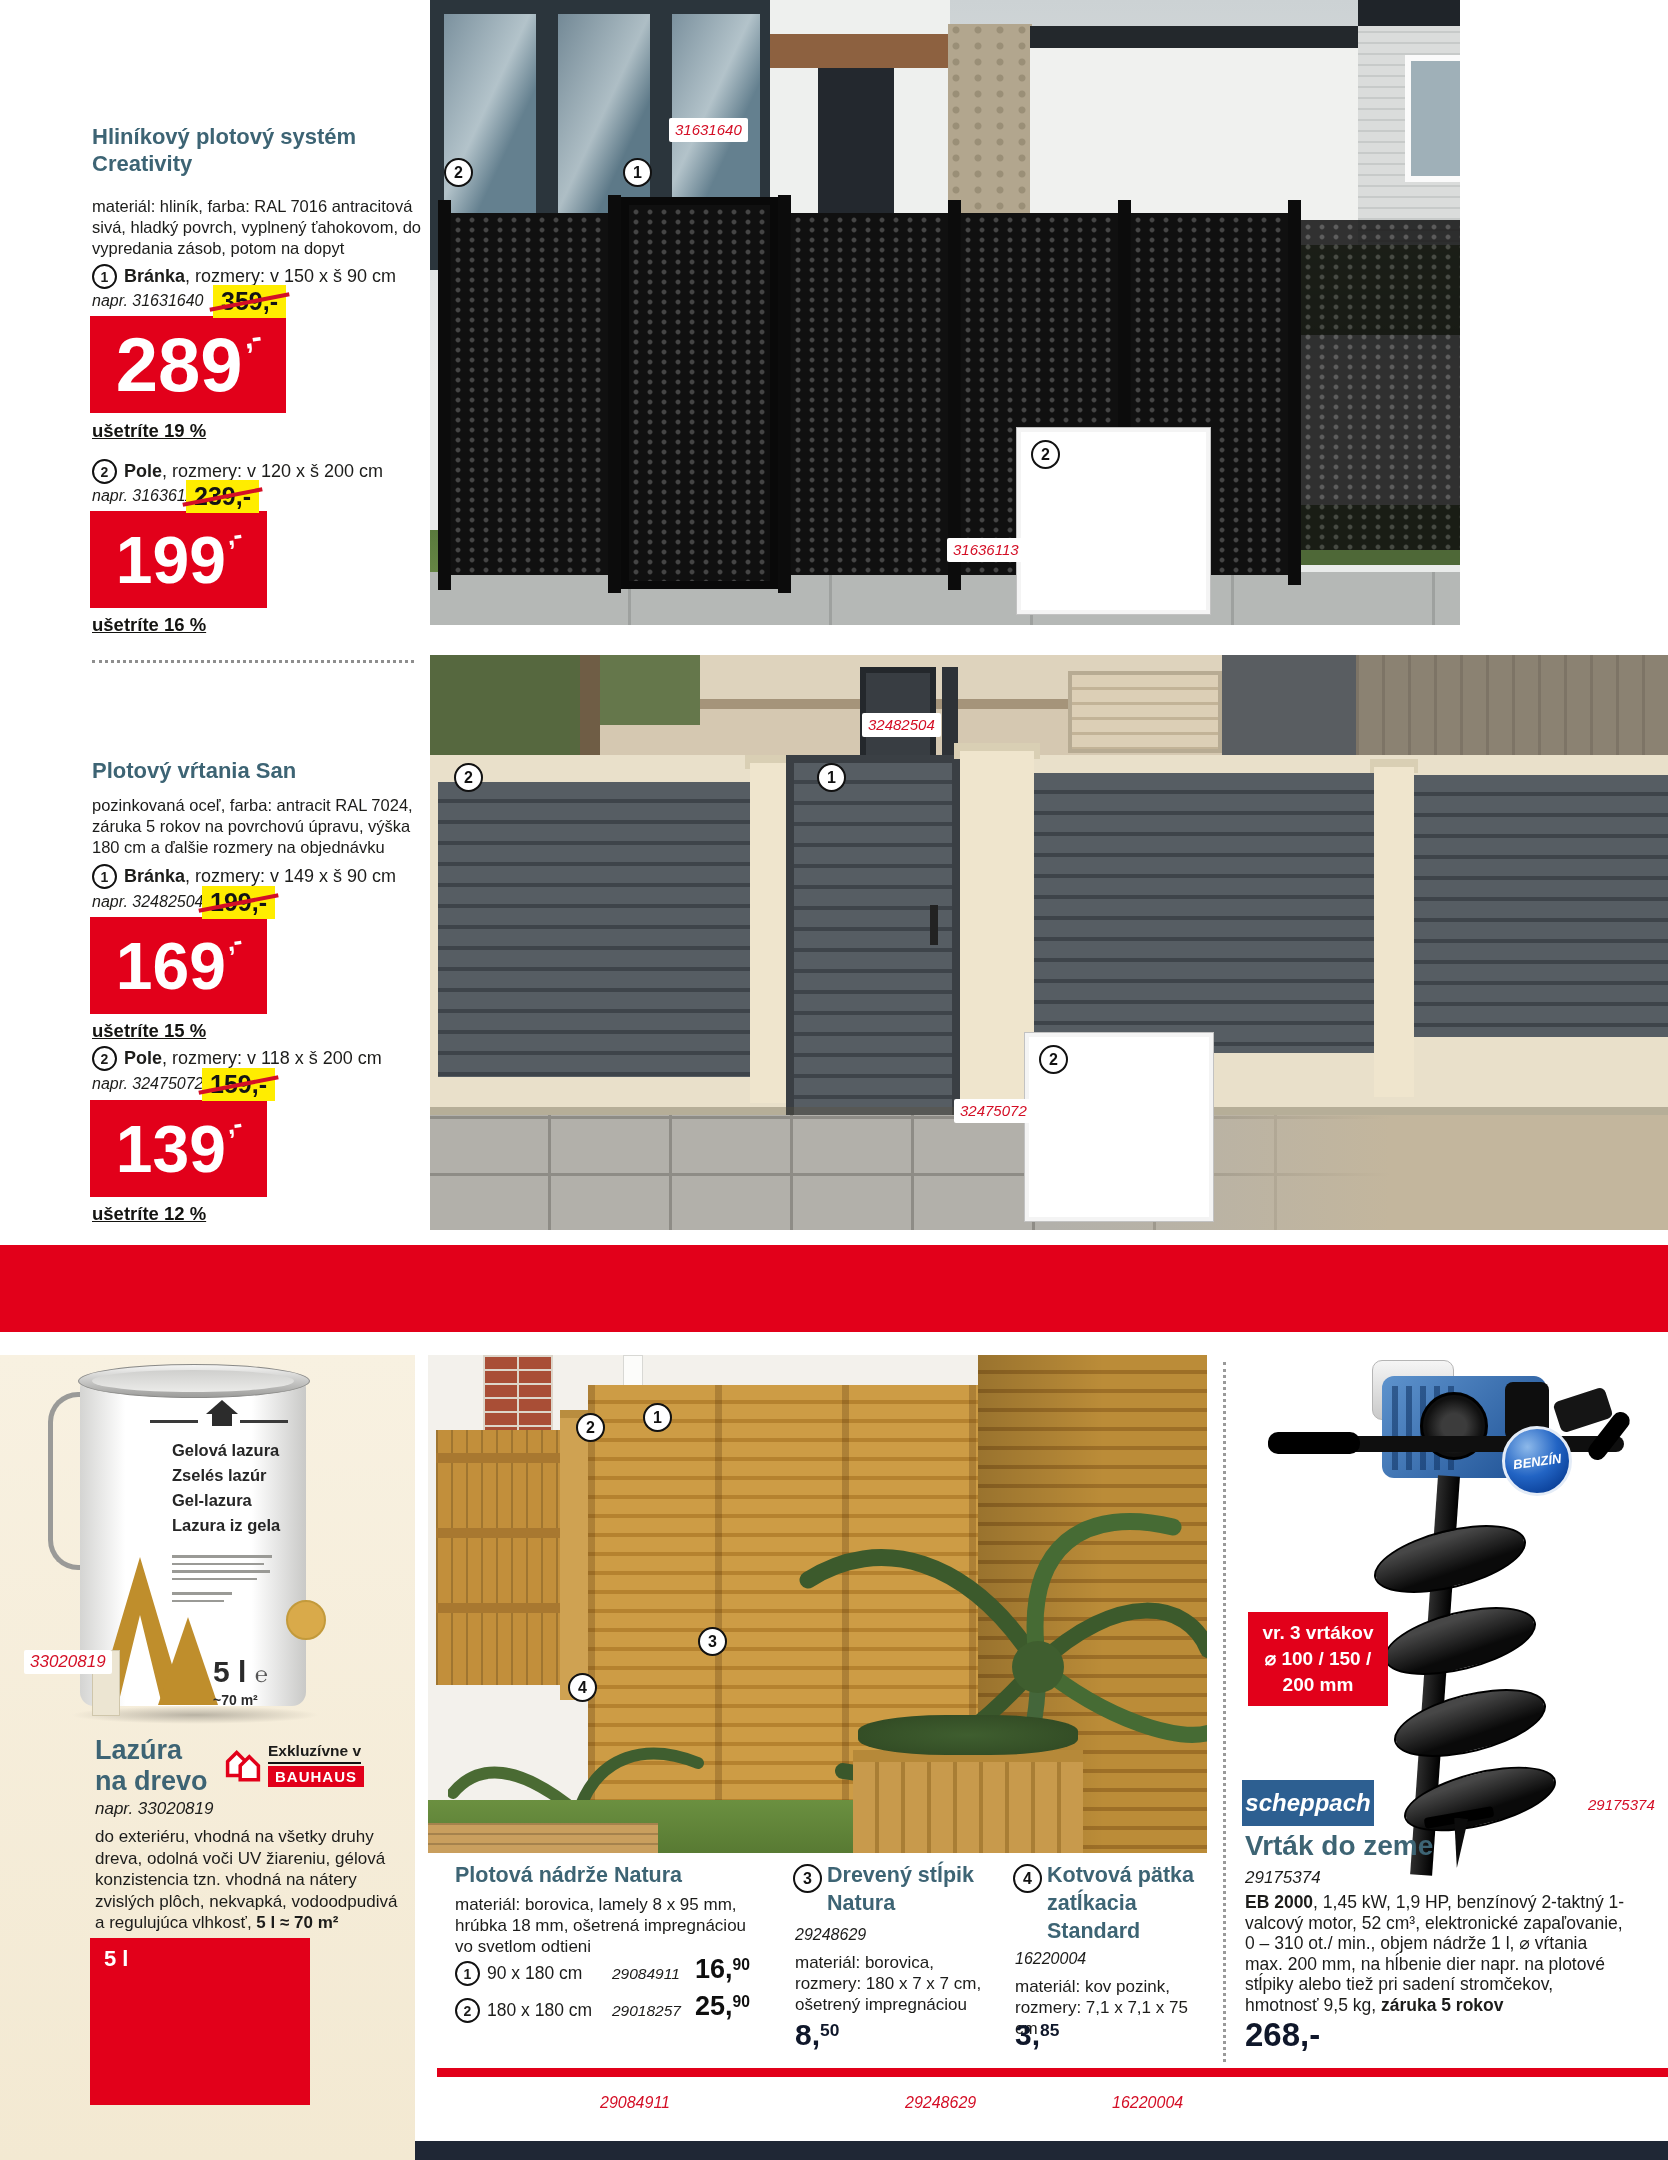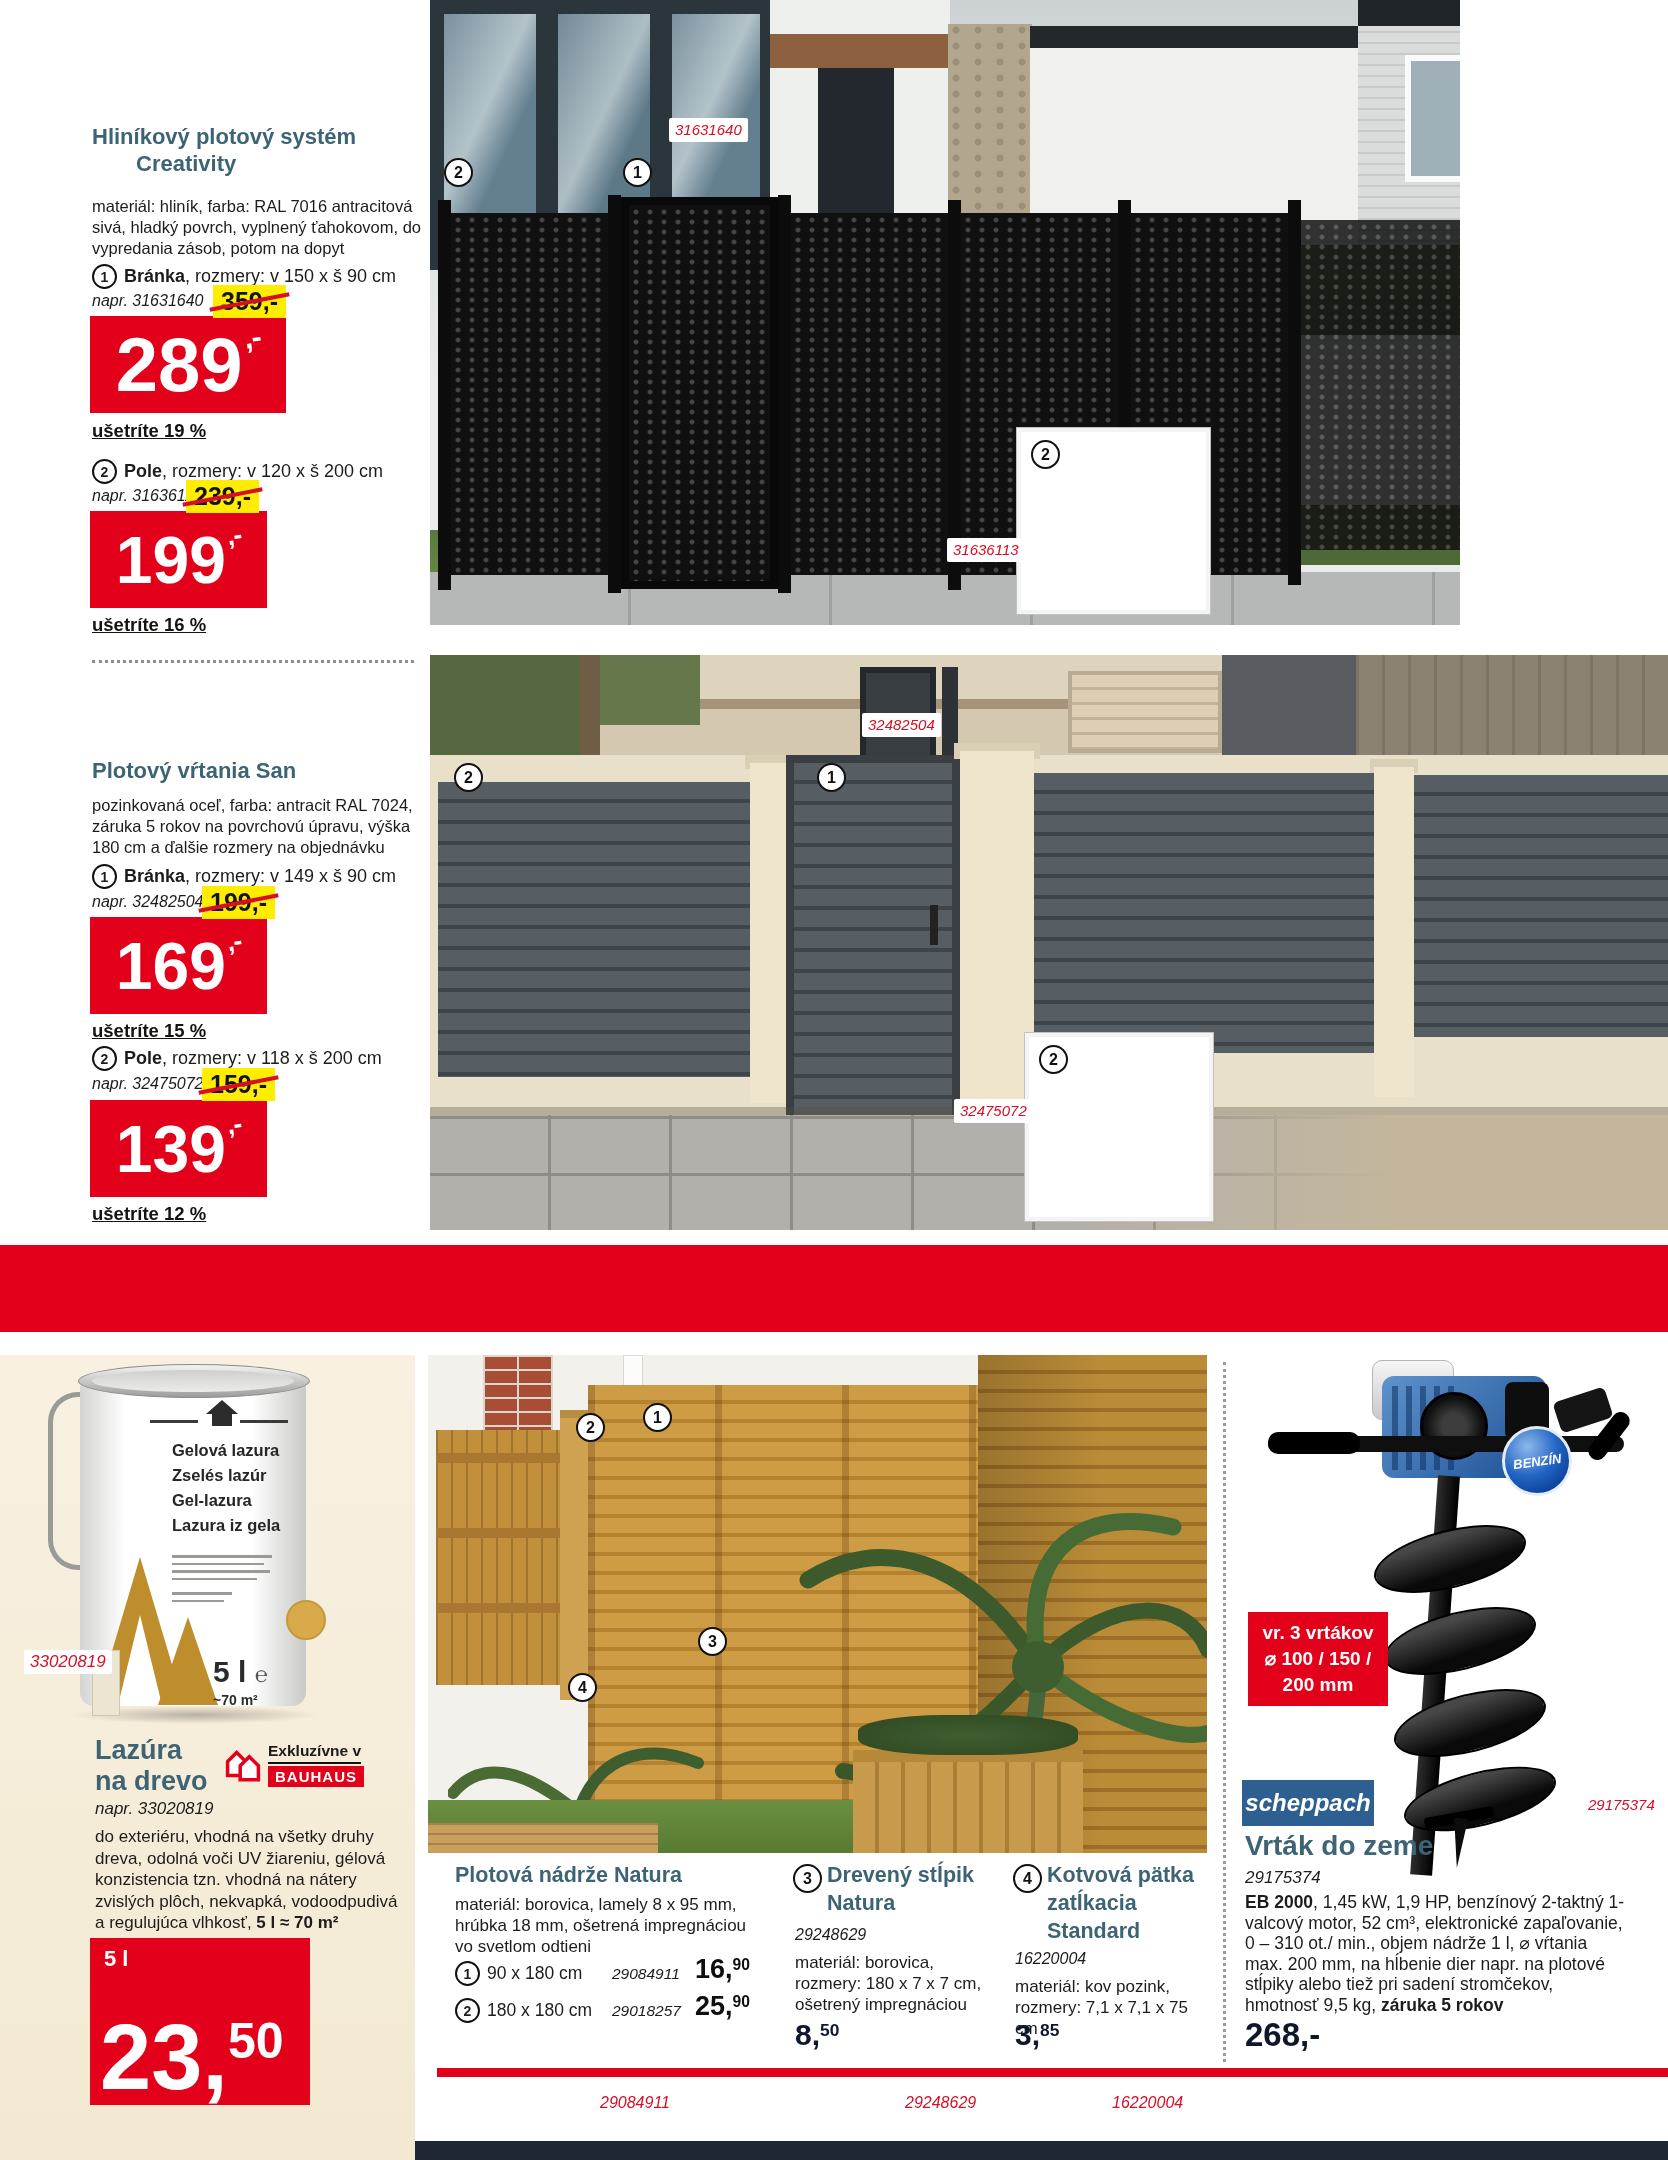"Creativity" div.abs { margin-left: 44px -> none }
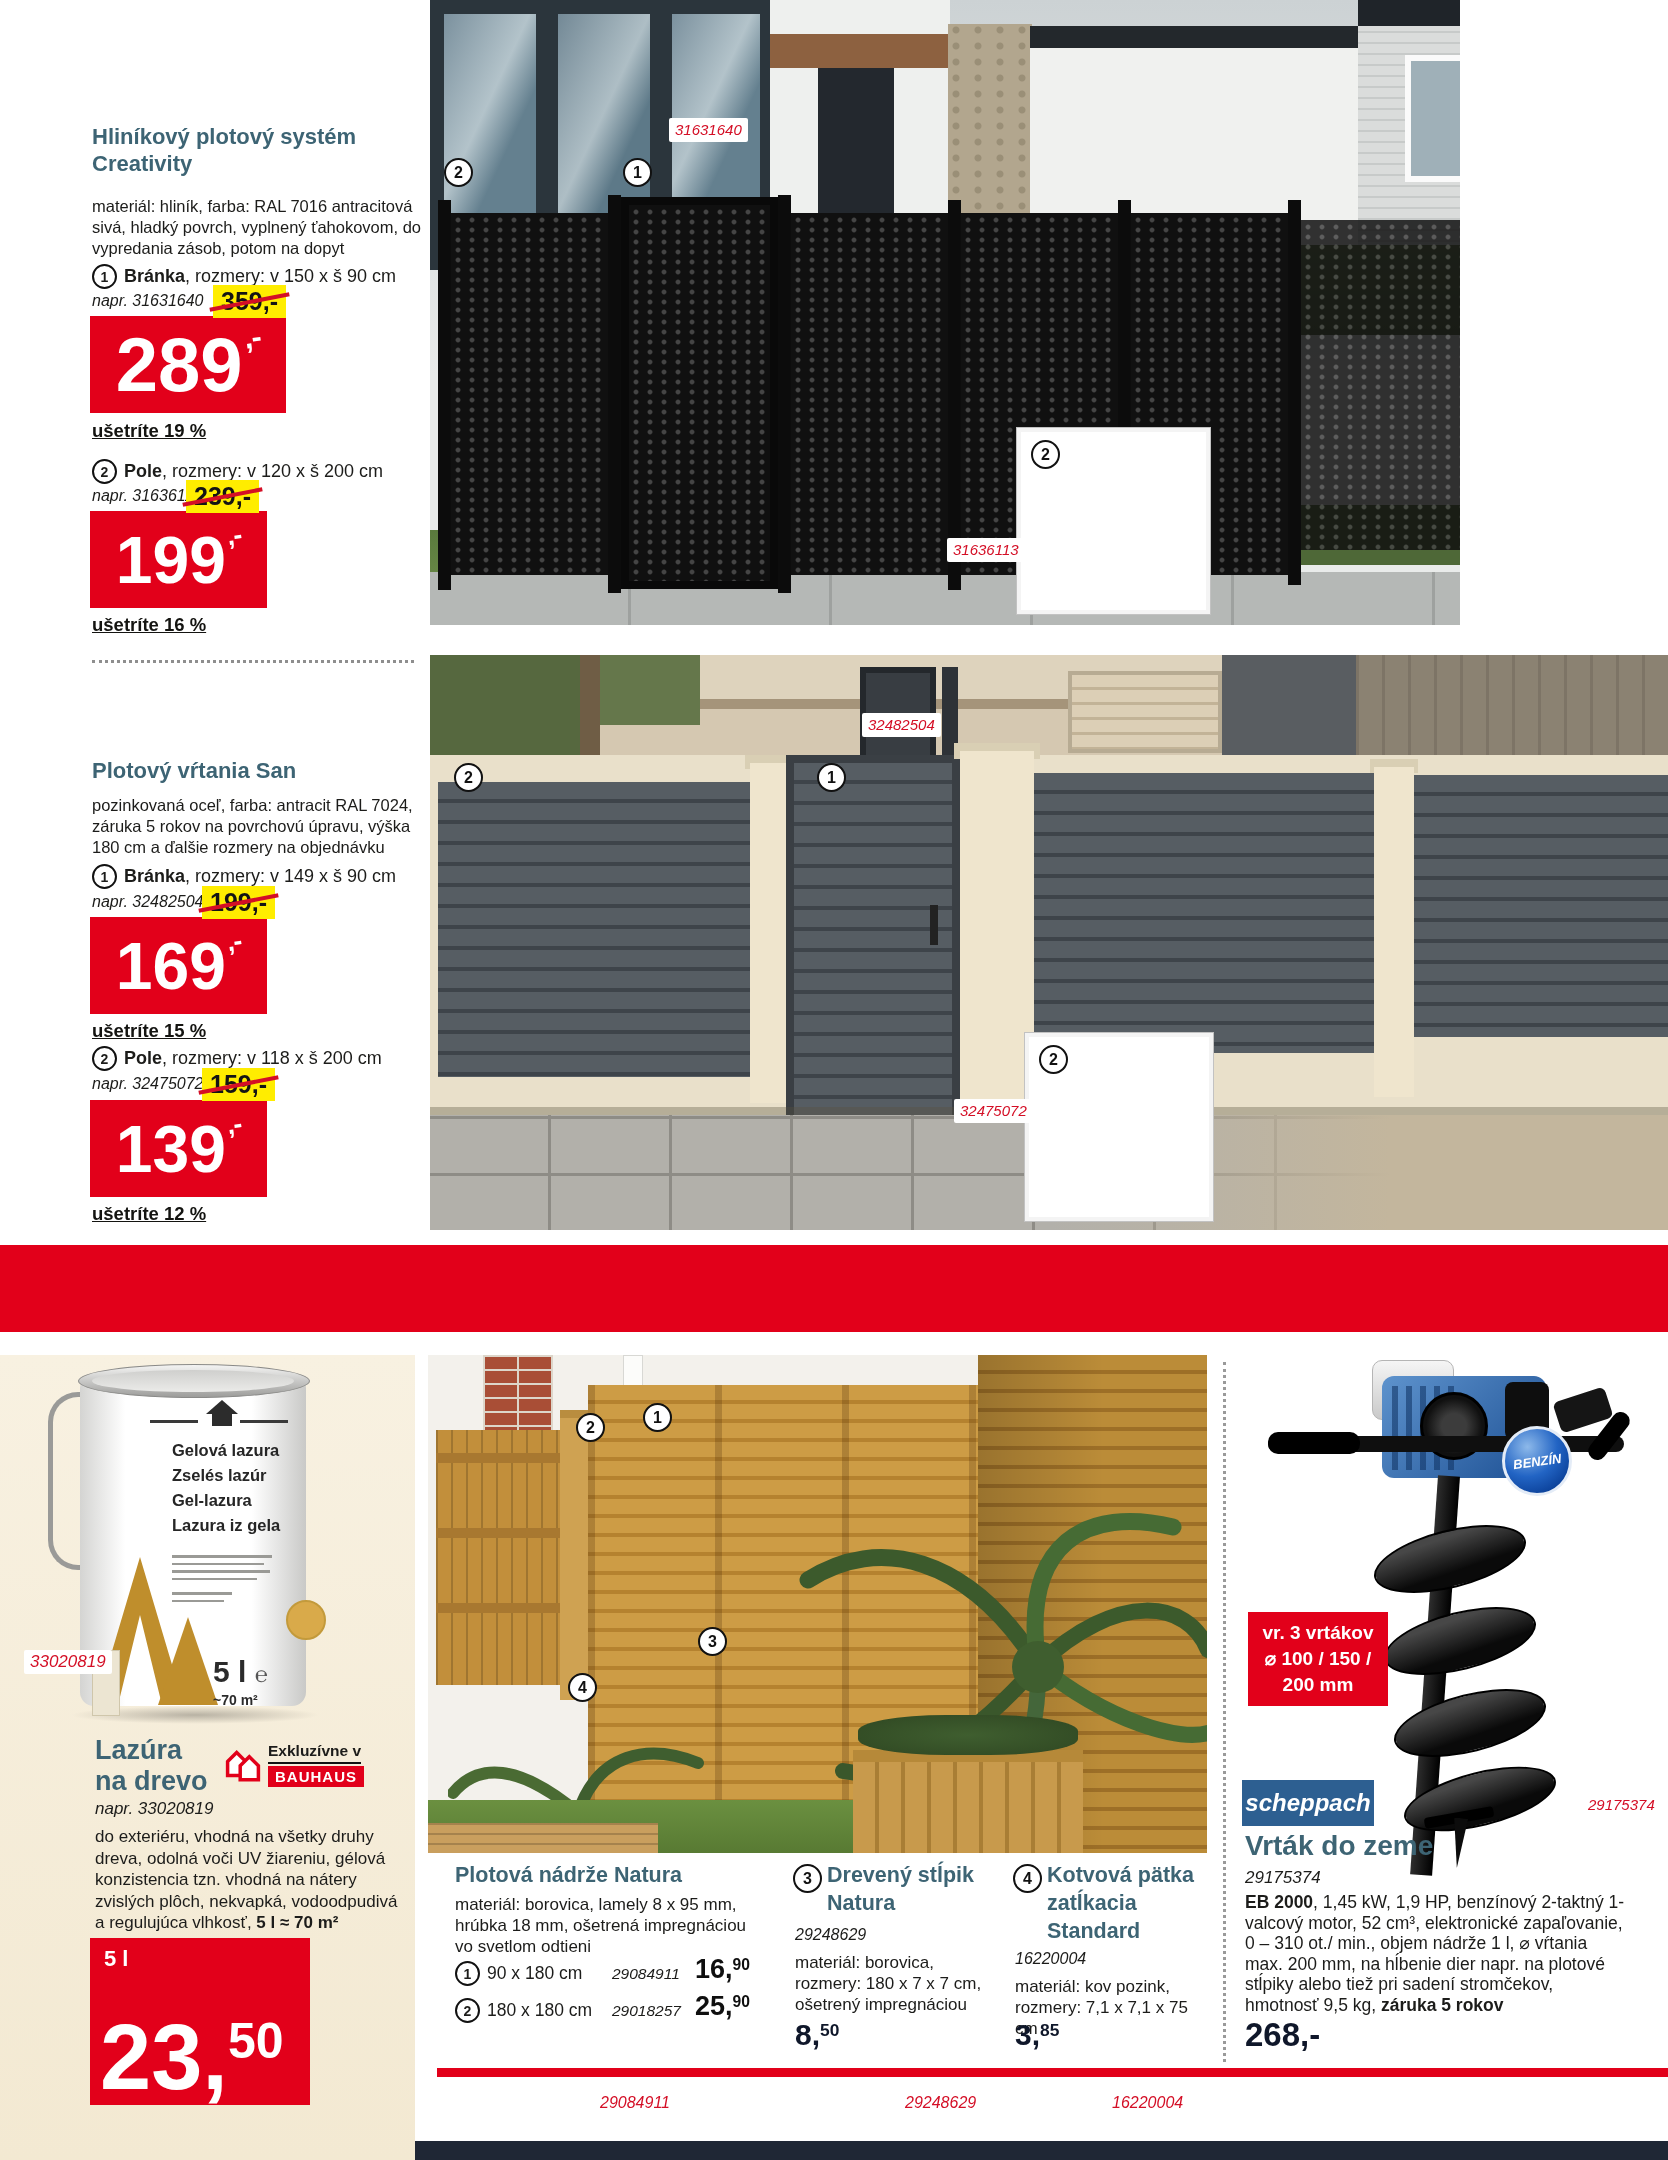"23,50" div { html: <div><span>23,</span><span>50</span></div> -> none }
